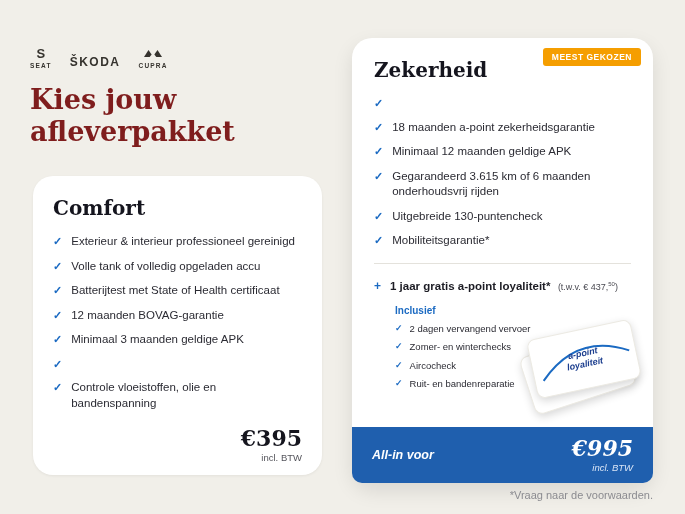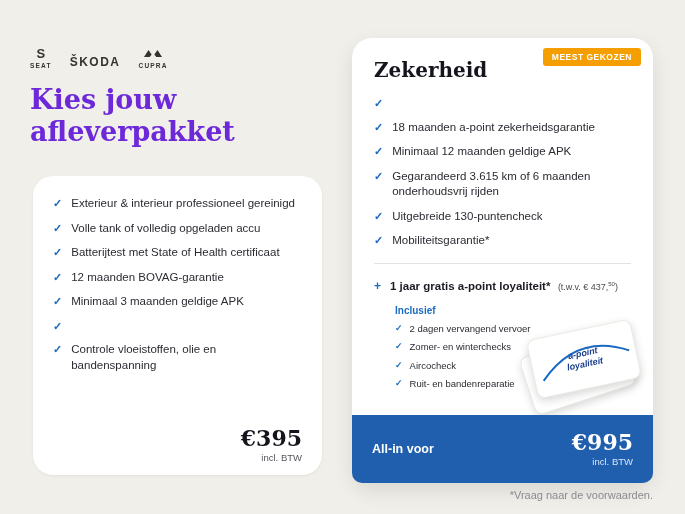"Kies jouw afleverpakket" .headline { color: #6d28d9 -> #7f1d1d }
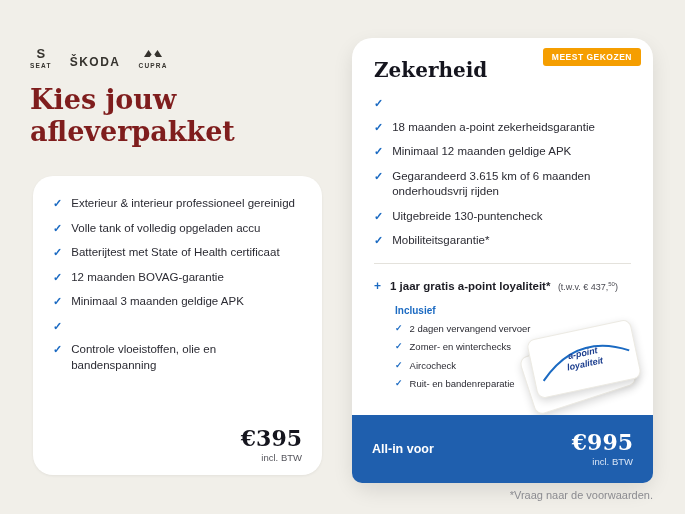"Comfort" h2.card-title { html: none -> <h2>Comfort</h2> }
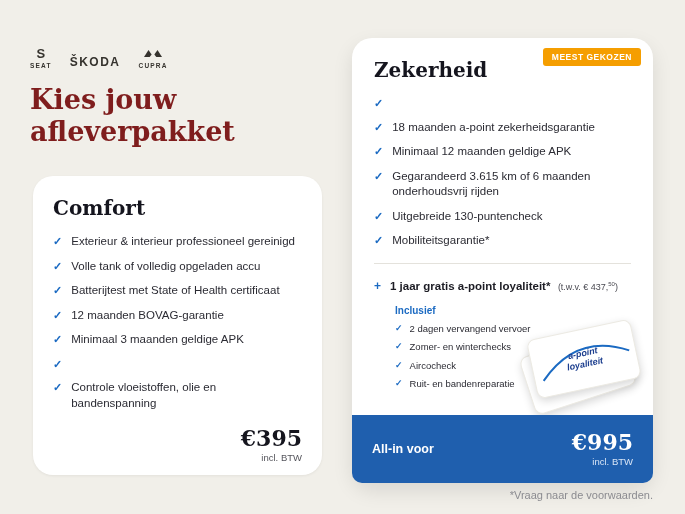"All-in voor" .pricing-bar { font-style: none -> italic; height: 68px -> 56px }
